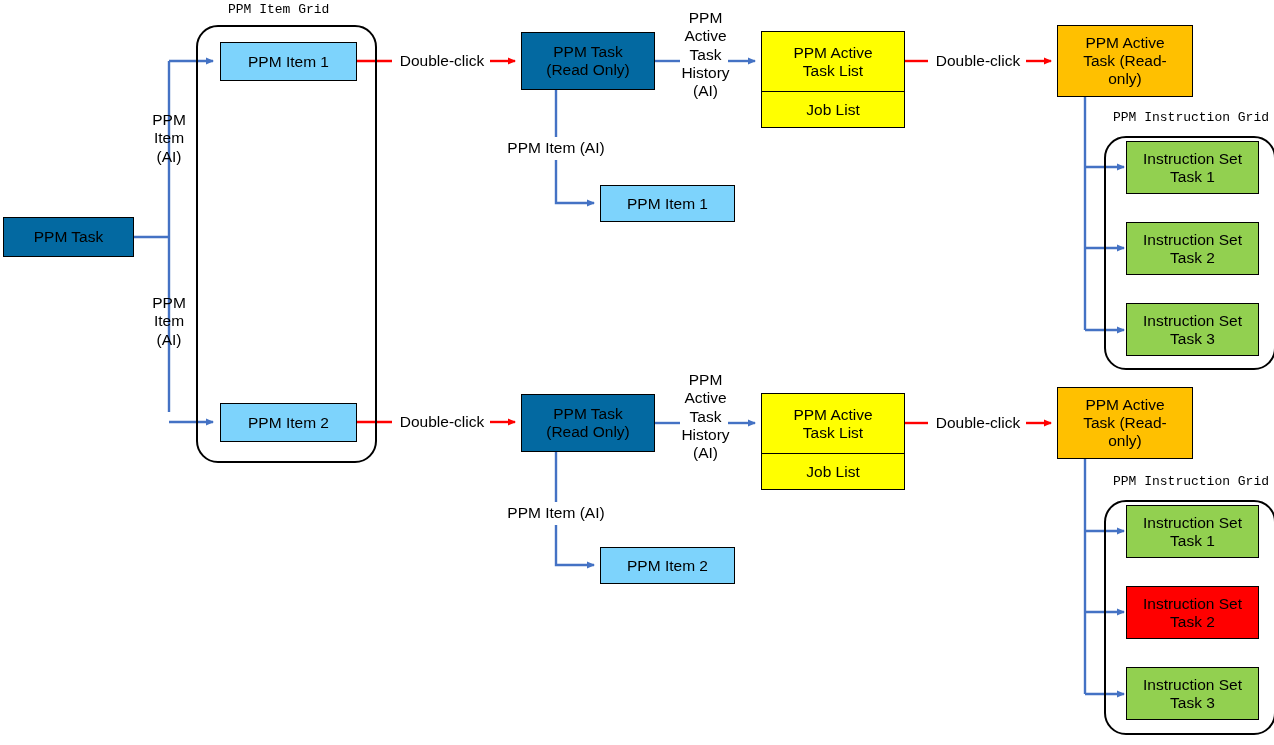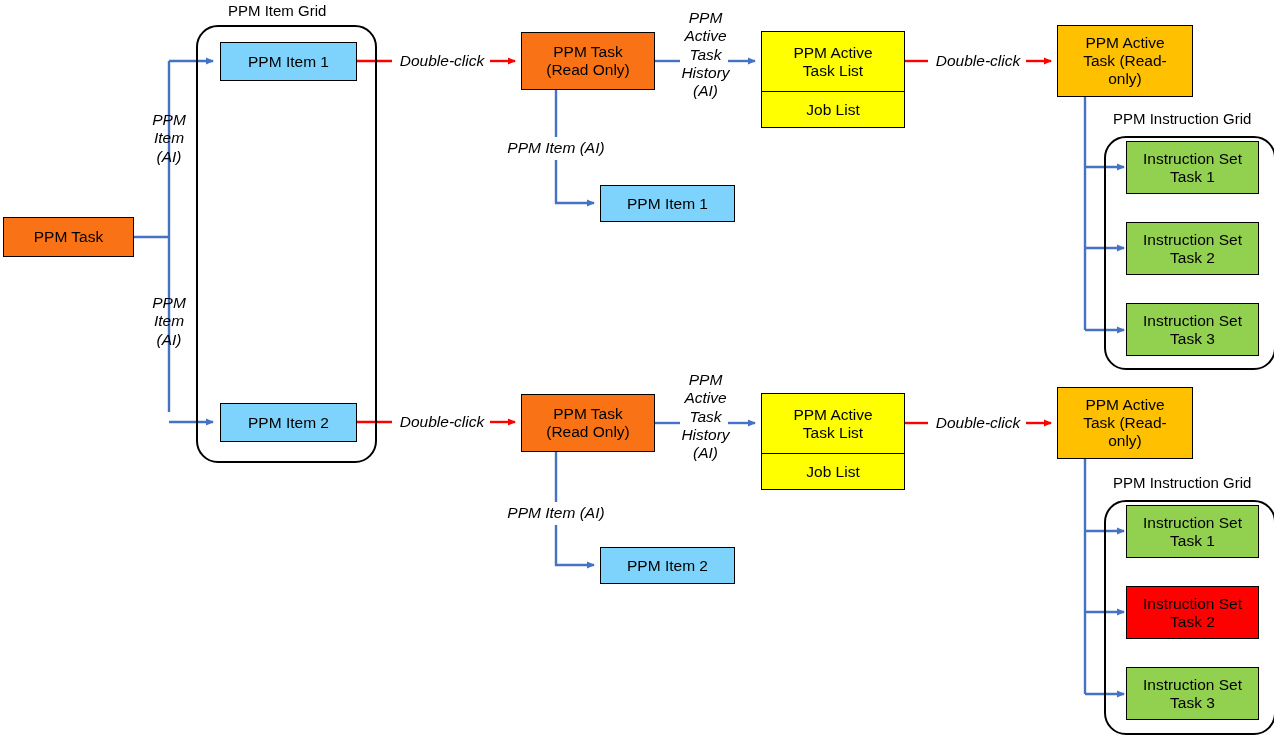"PPM Item Grid" .caption { font-family: Liberation Sans, sans-serif -> Liberation Mono, monospace; font-size: 15px -> 13px }
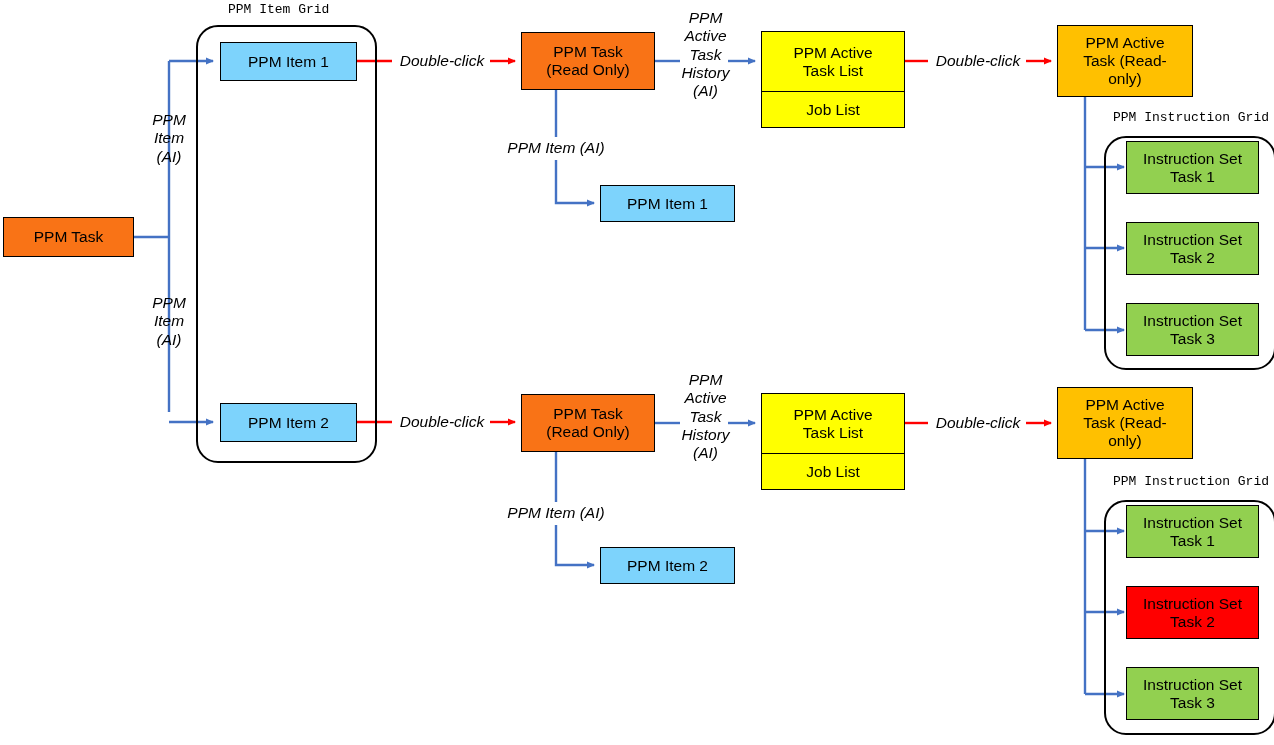"PPM" .edgelabel { font-style: italic -> none }
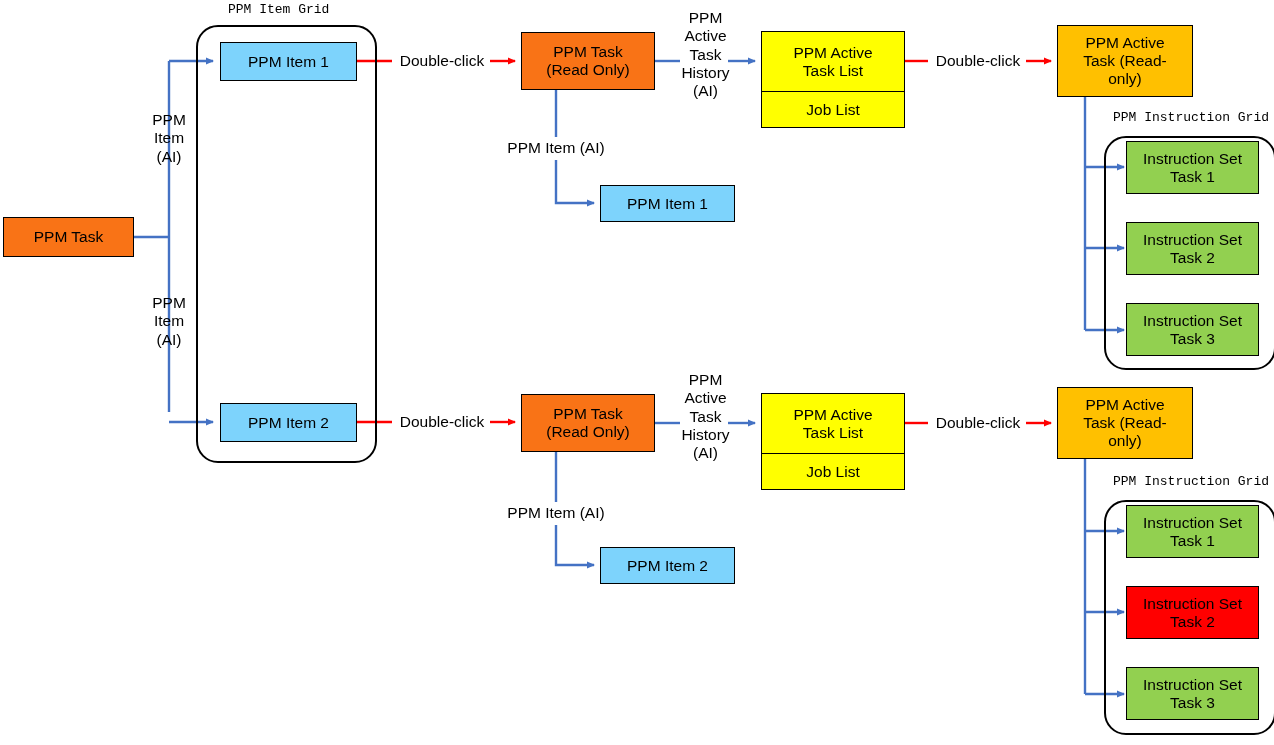"PPM Task" .green { background: #f97316 -> #0369a1 }
